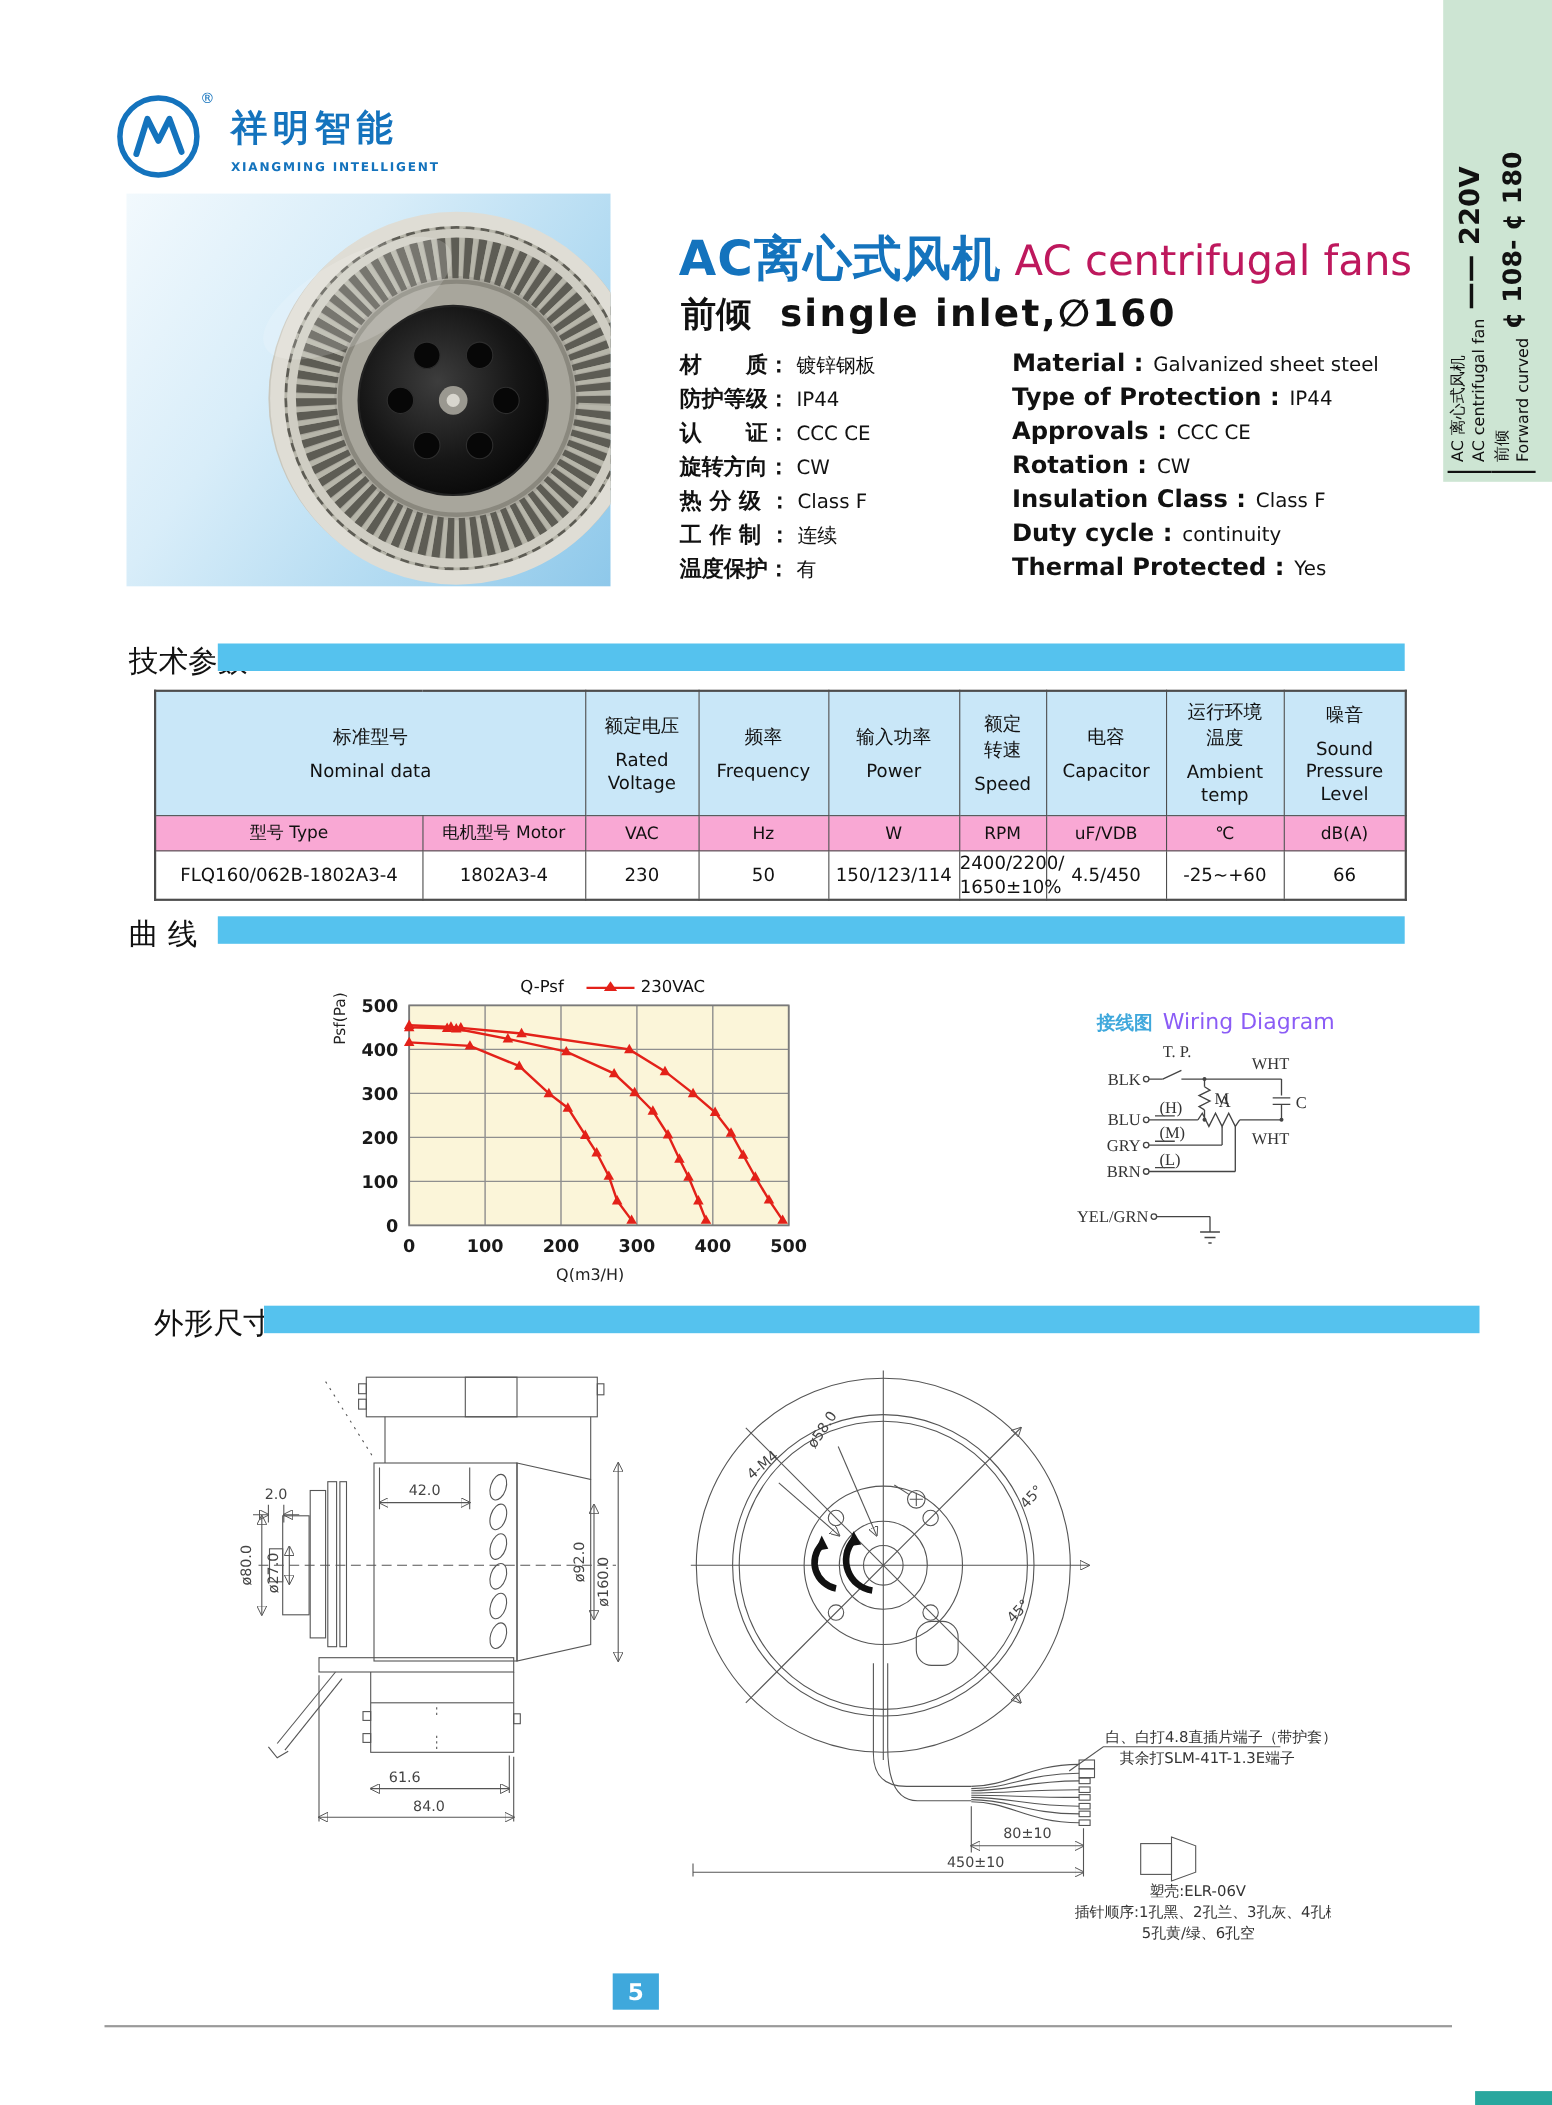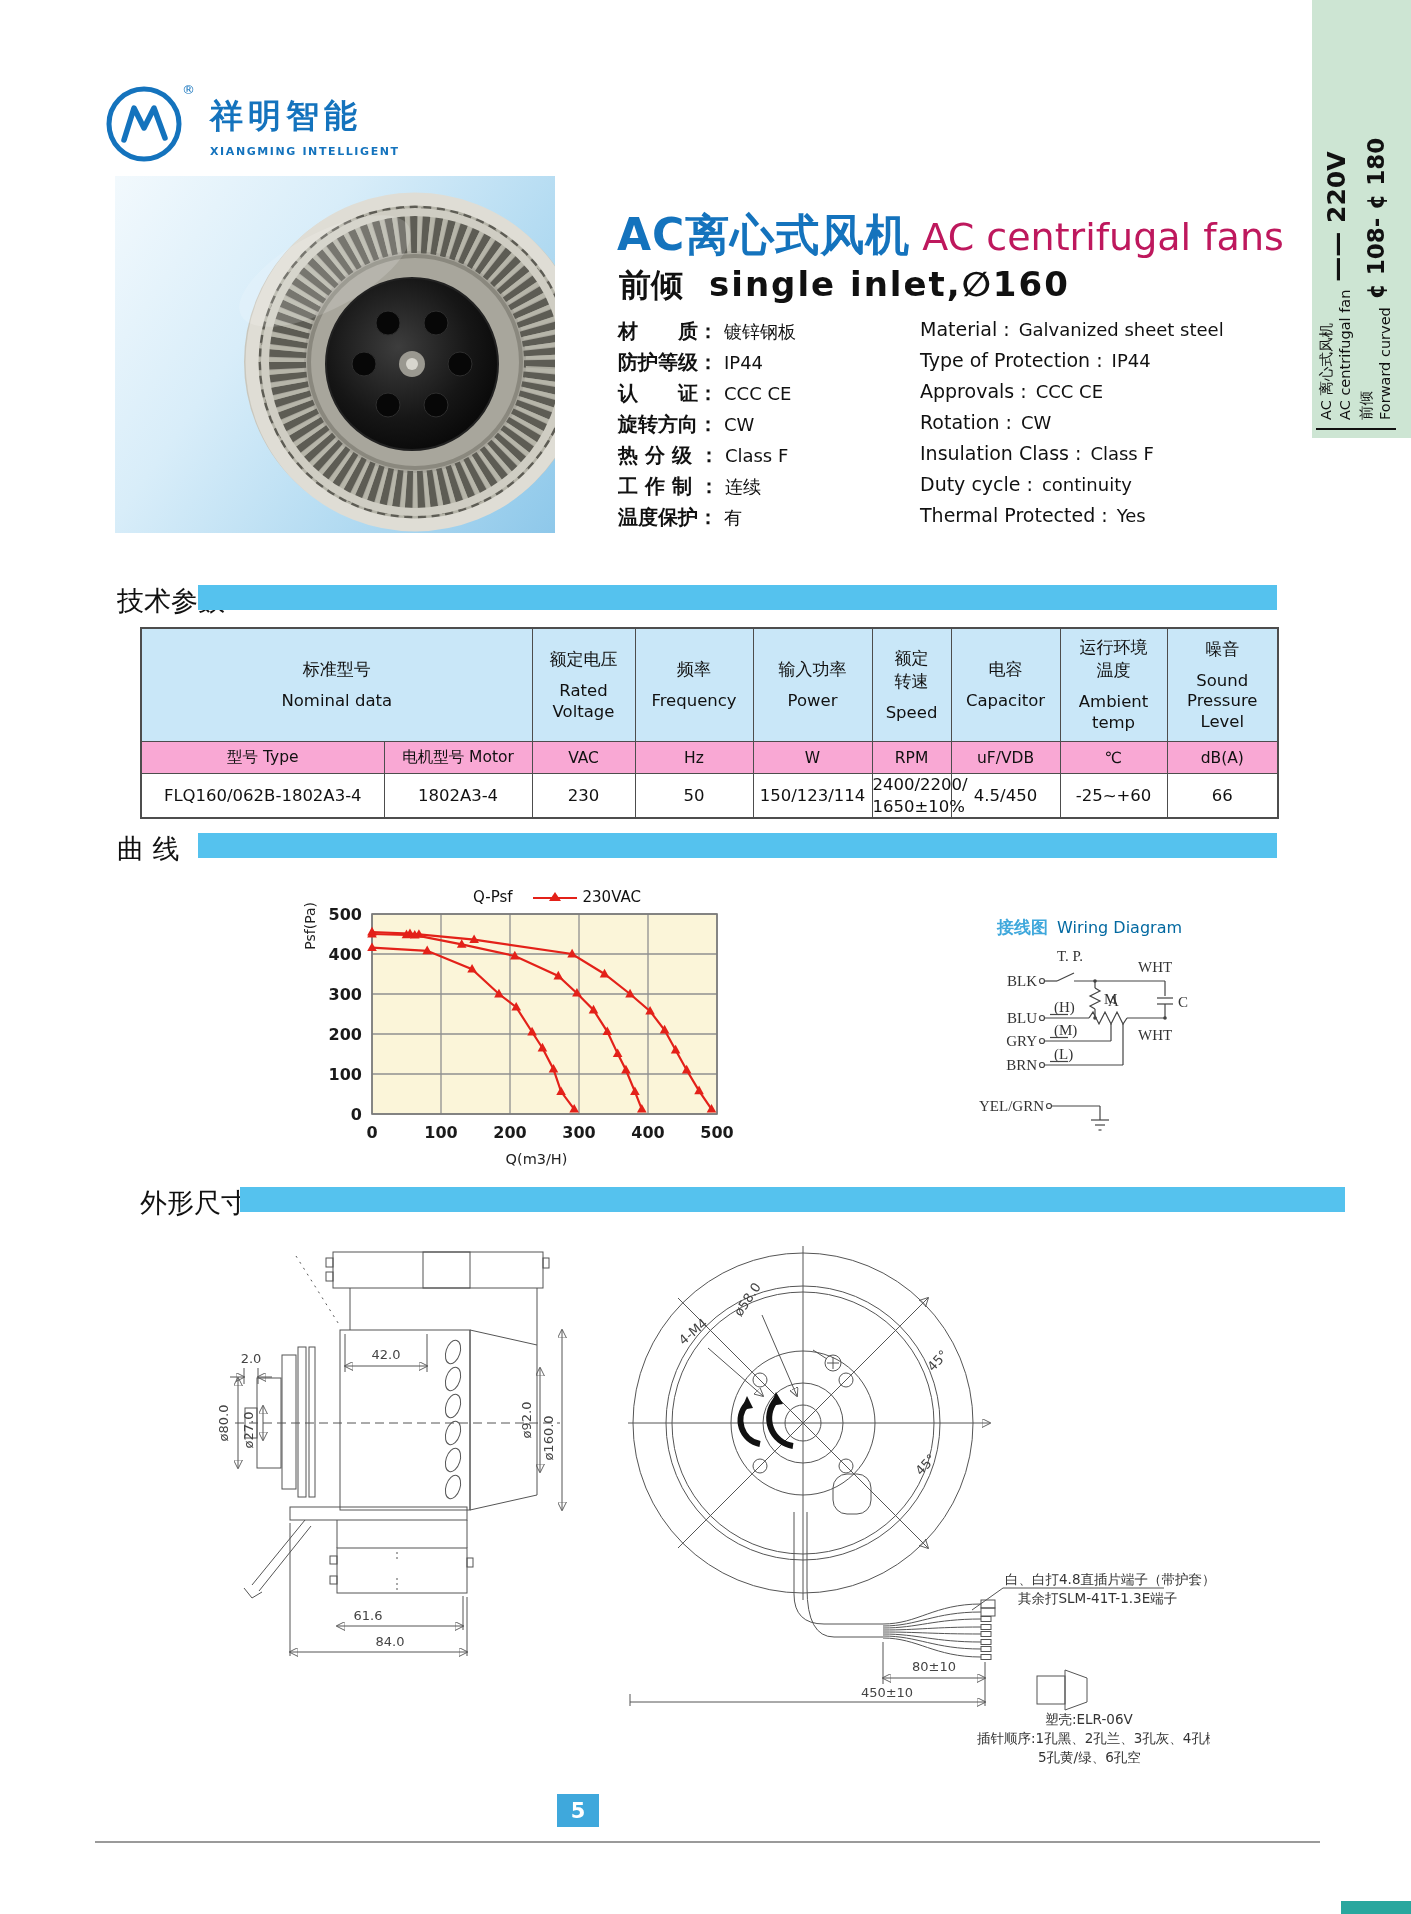"Material :" .sr-enl { font-size: 19px -> 22px; font-weight: normal -> bold }
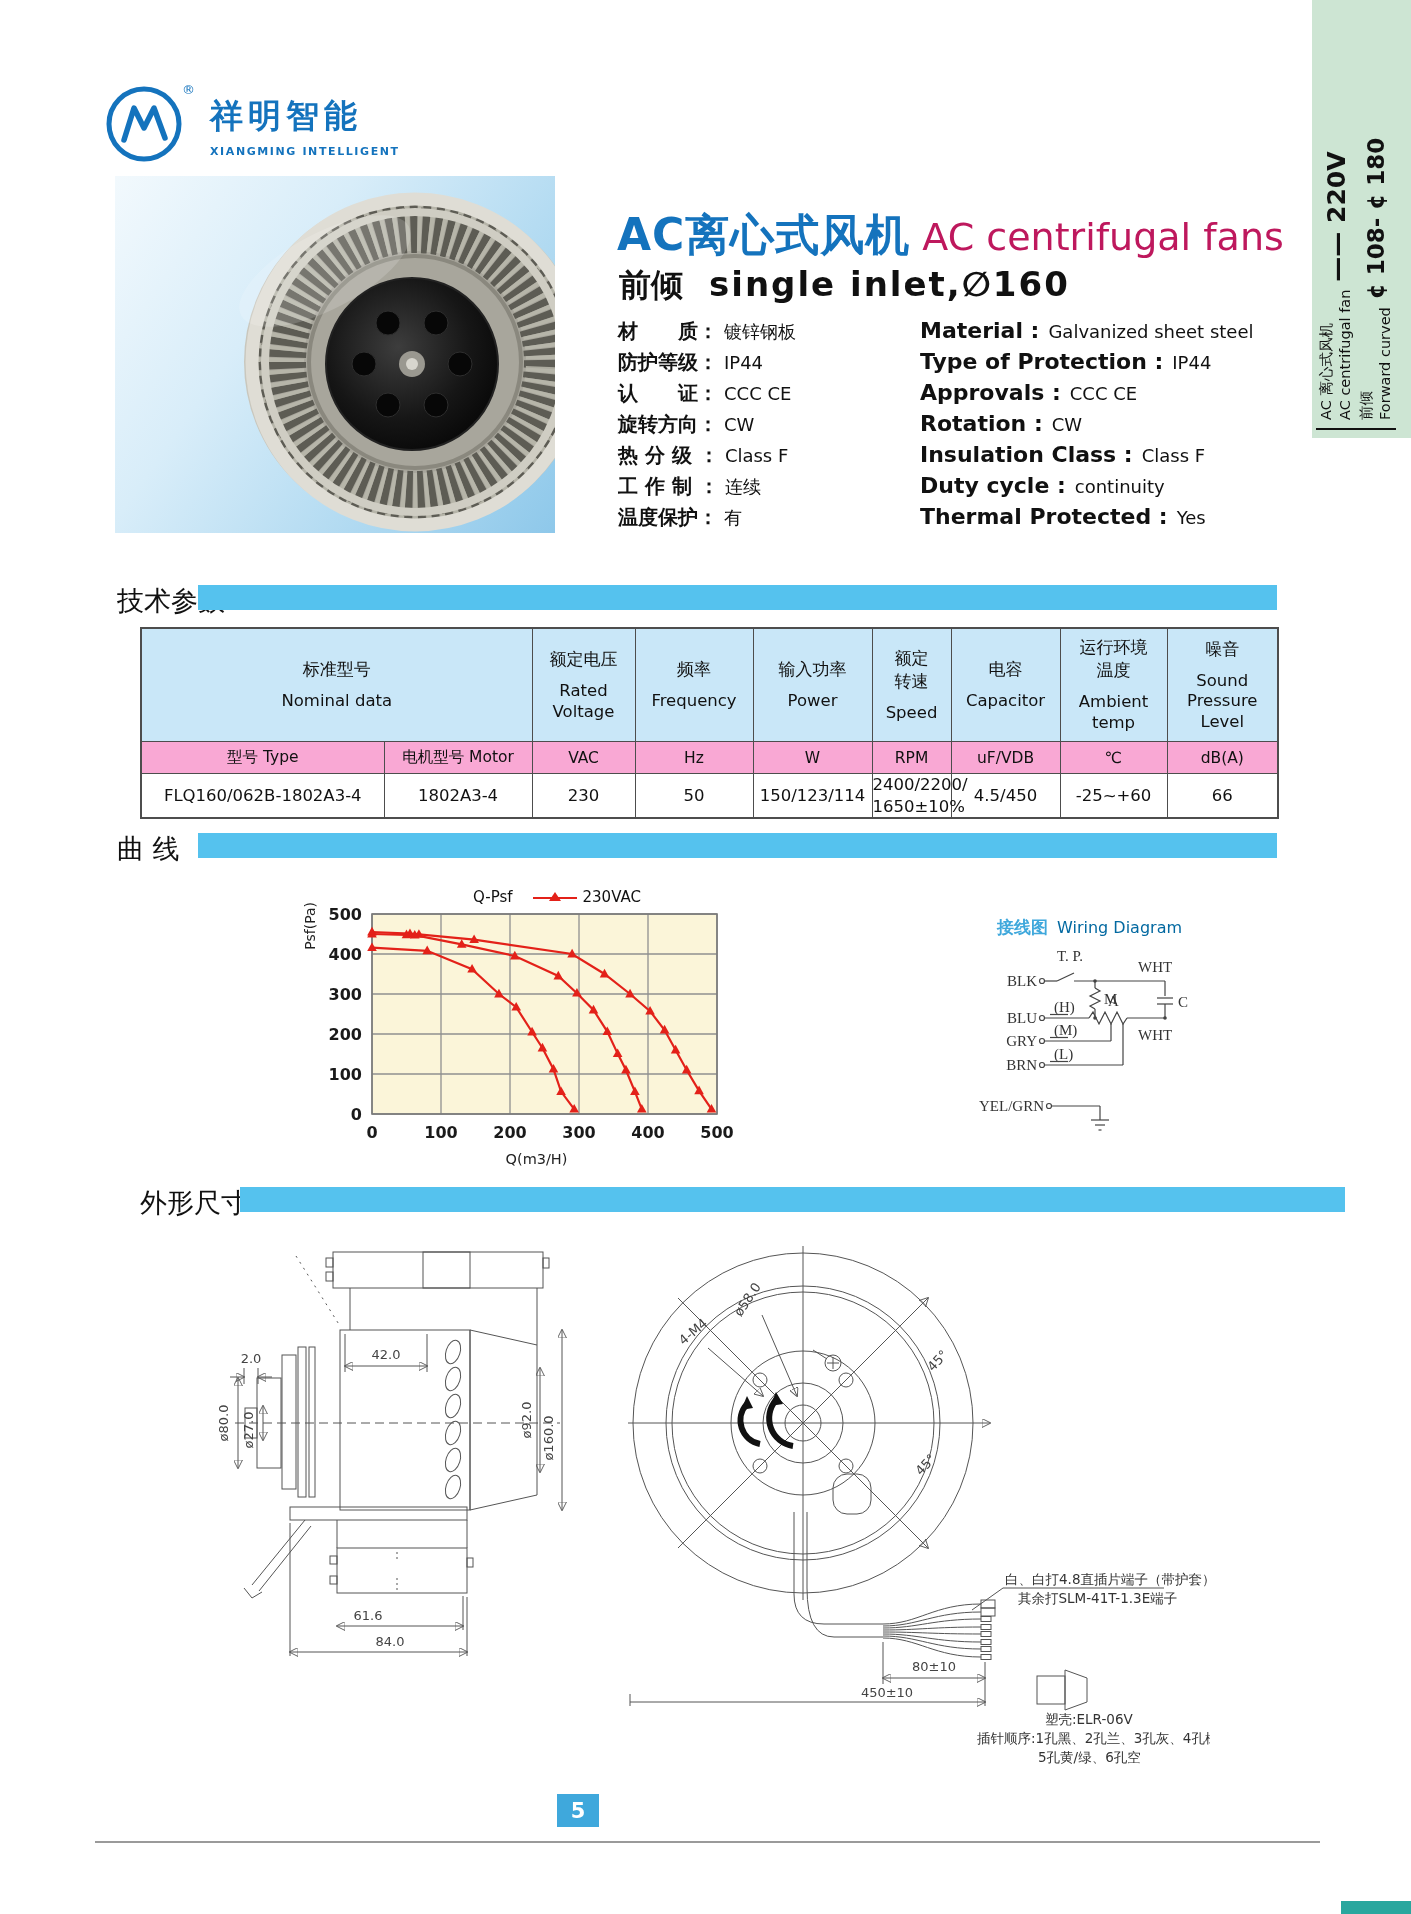"Wiring Diagram" .wt-en { color: #0369a1 -> #8b5cf6; font-size: 16px -> 20px }
